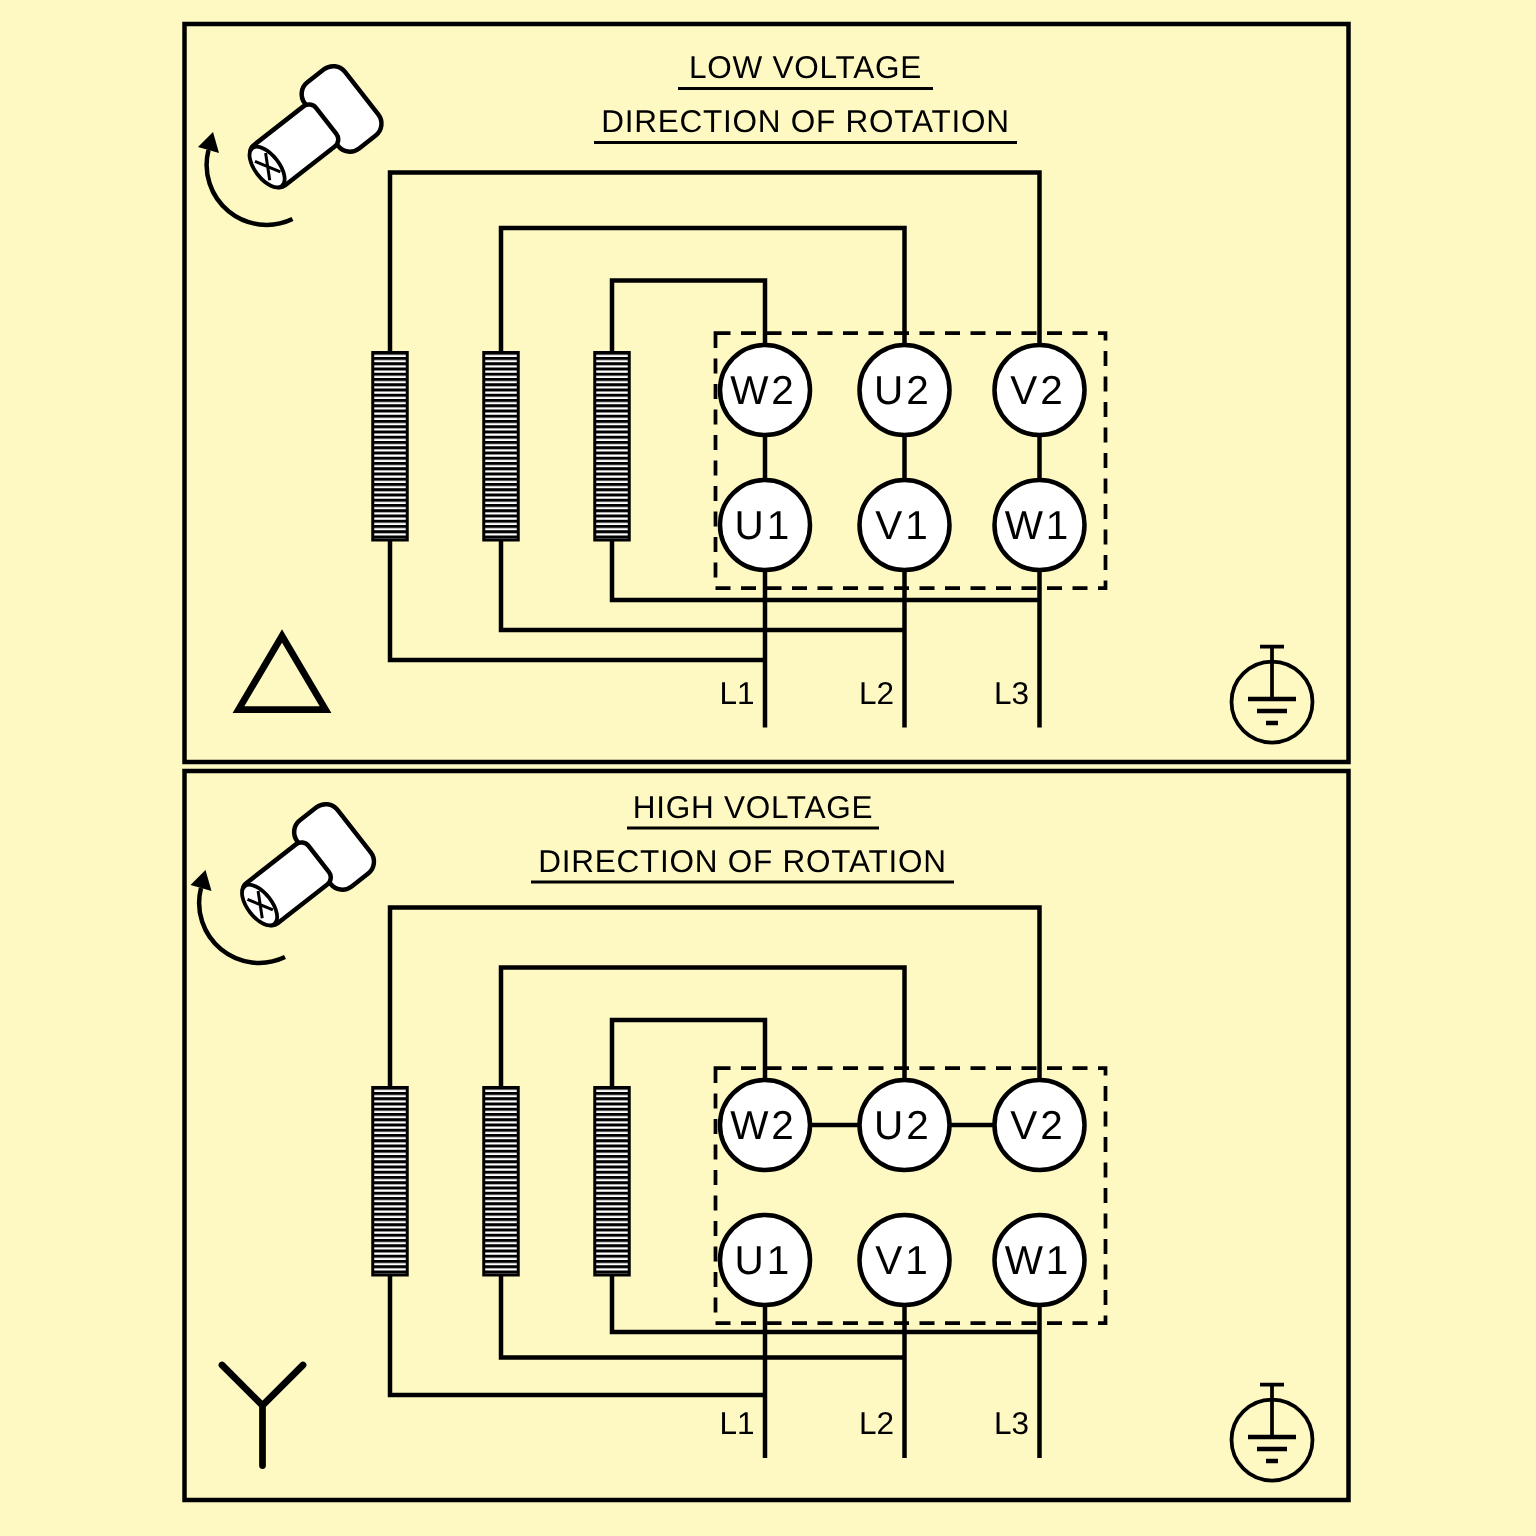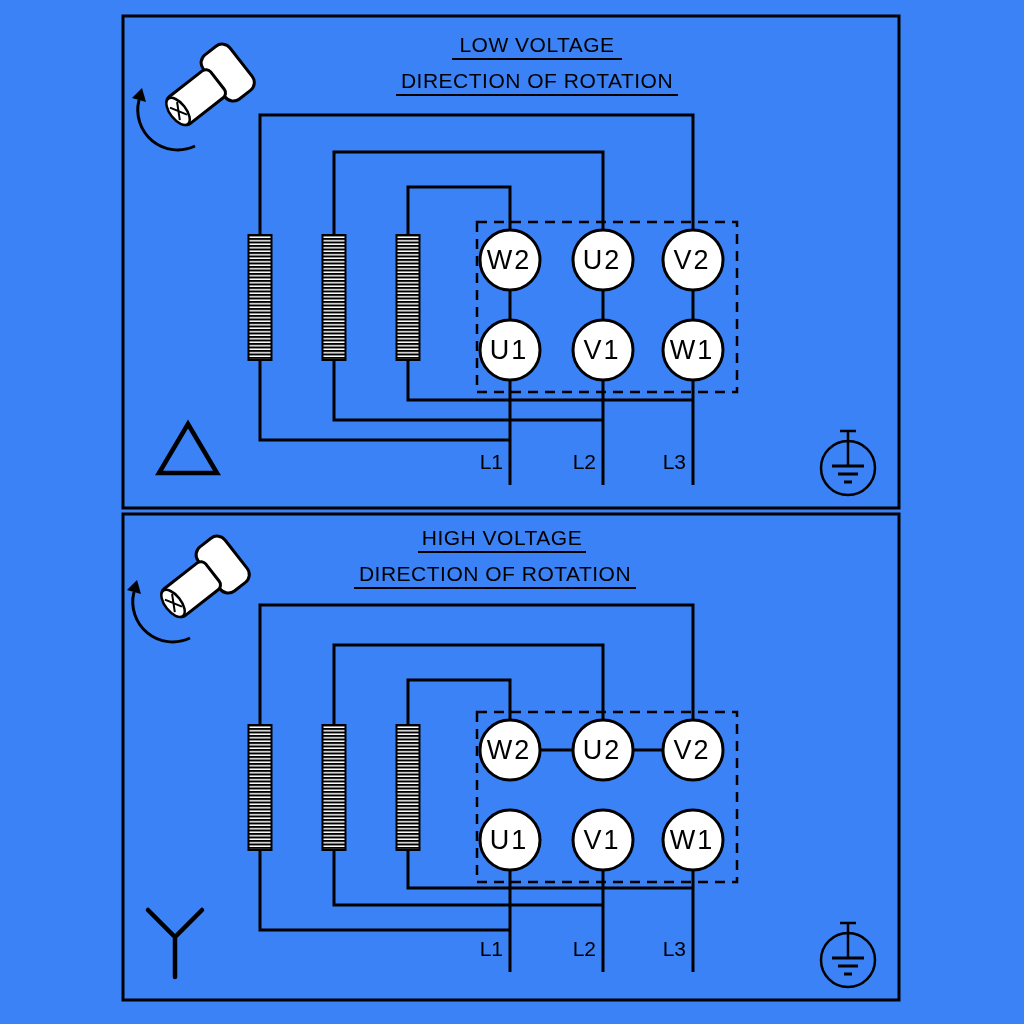"LOW VOLTAGE" .page { background: #3b82f6 -> #fef9c3 }
